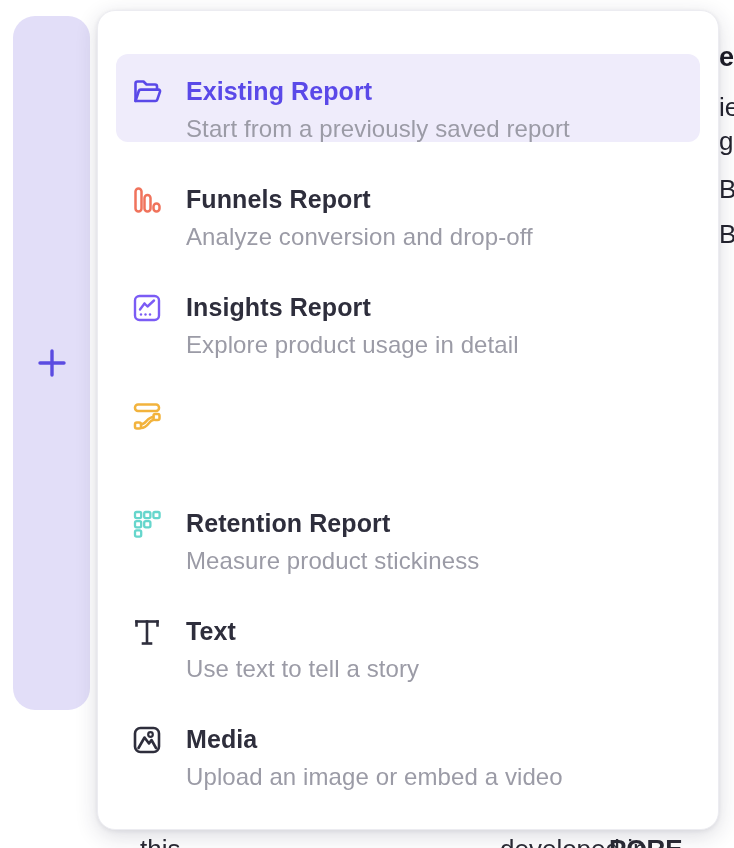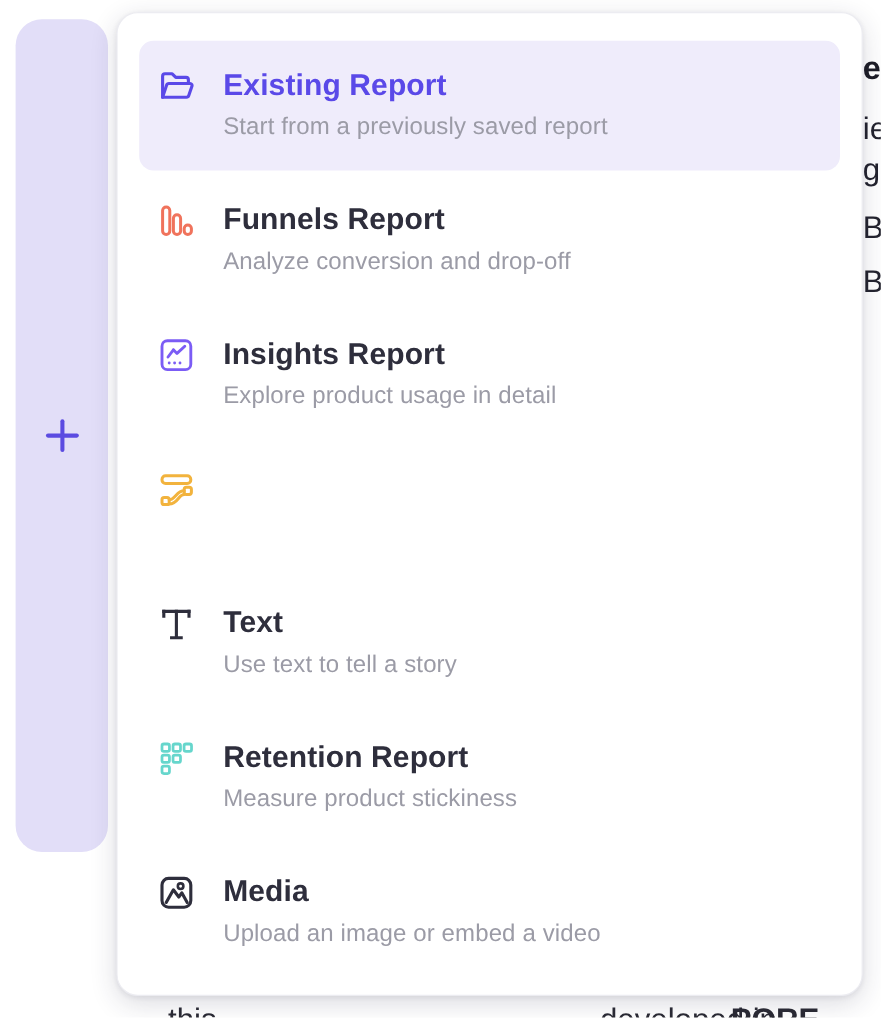"Existing Report" .menu-item { height: 108px -> 88px; margin-top: none -> 20px }
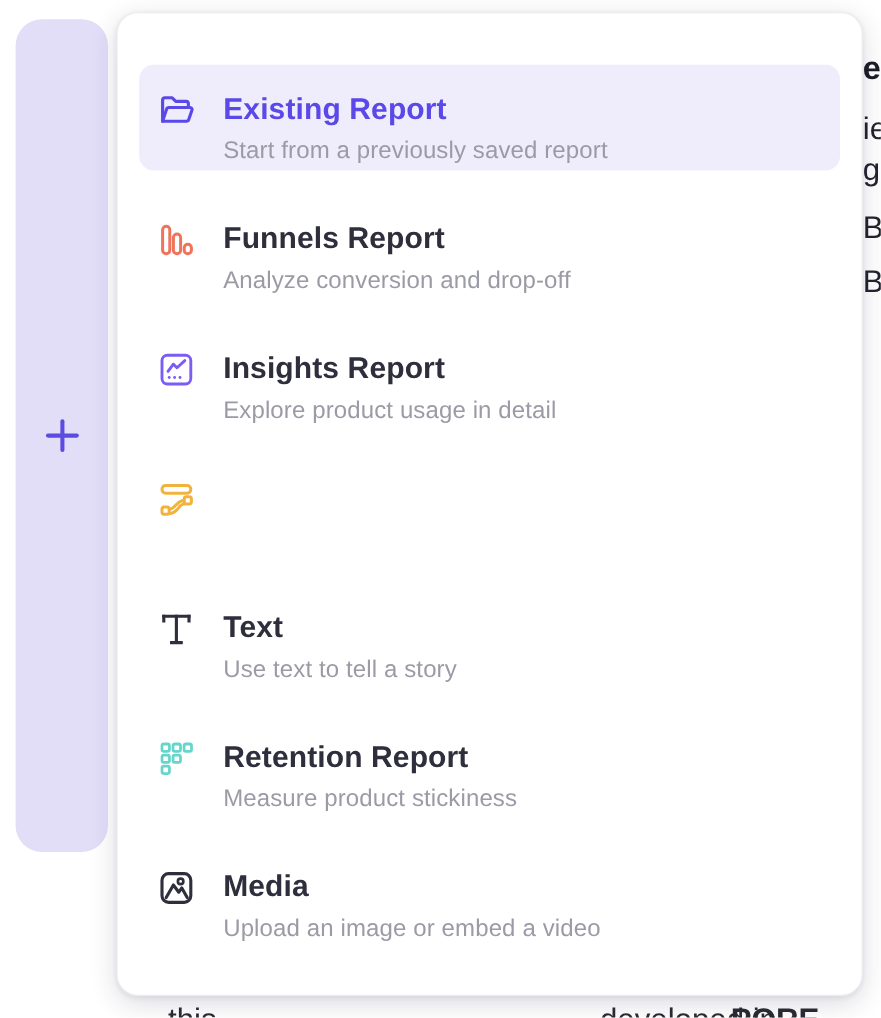"Start from a previously saved" .mi-desc { font-size: 20px -> 24px }
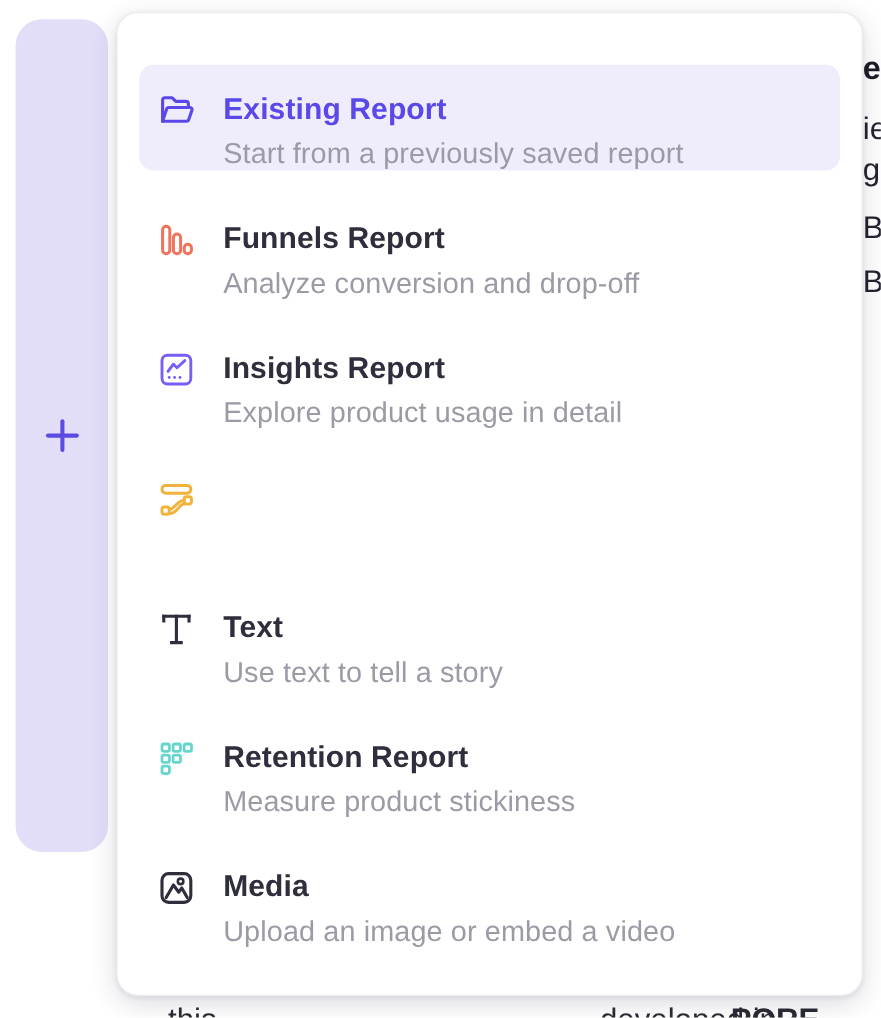"Text" div.menu-item { order: before "Retention Report" -> after "Retention Report" }
